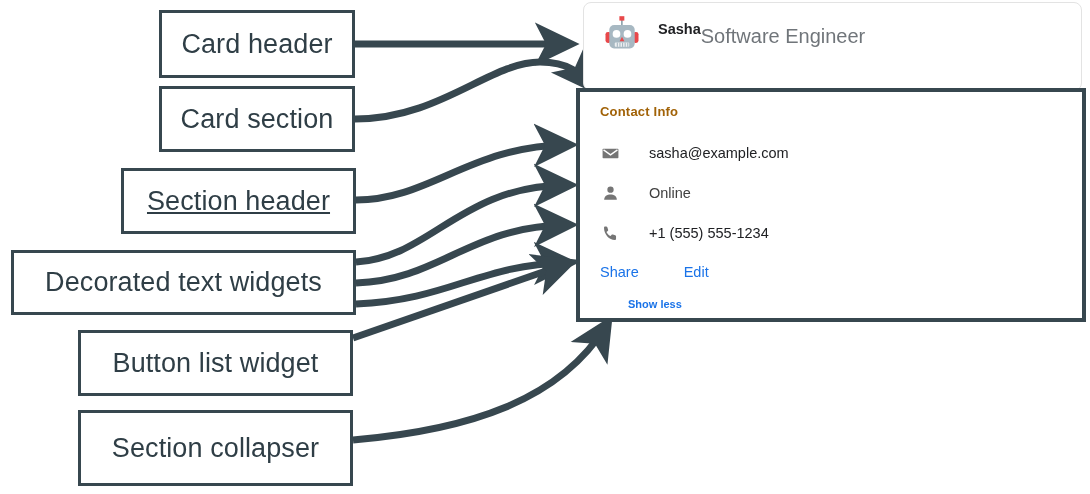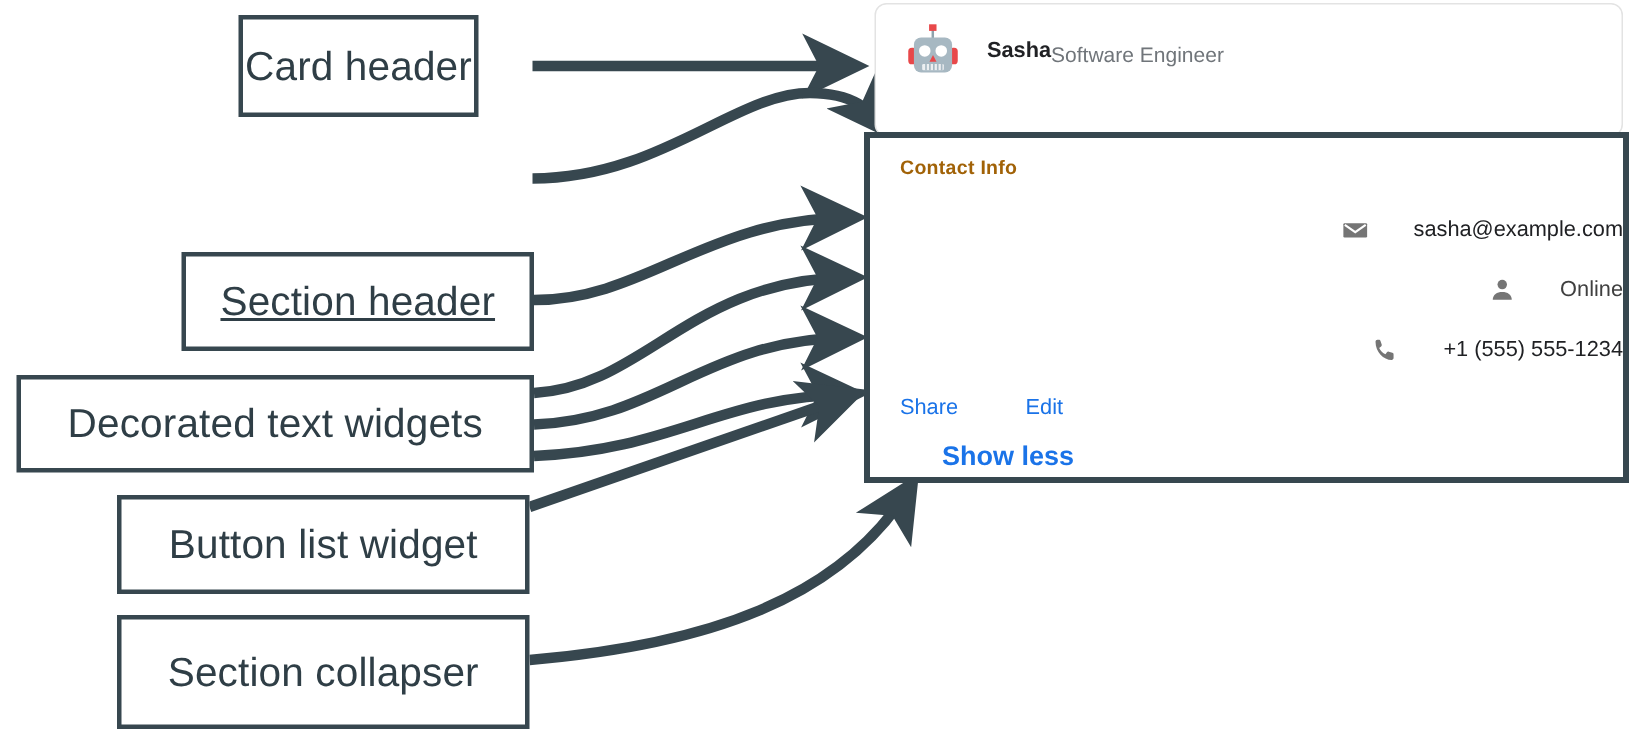"Card header" div.anno-box { width: 160px -> 196px }
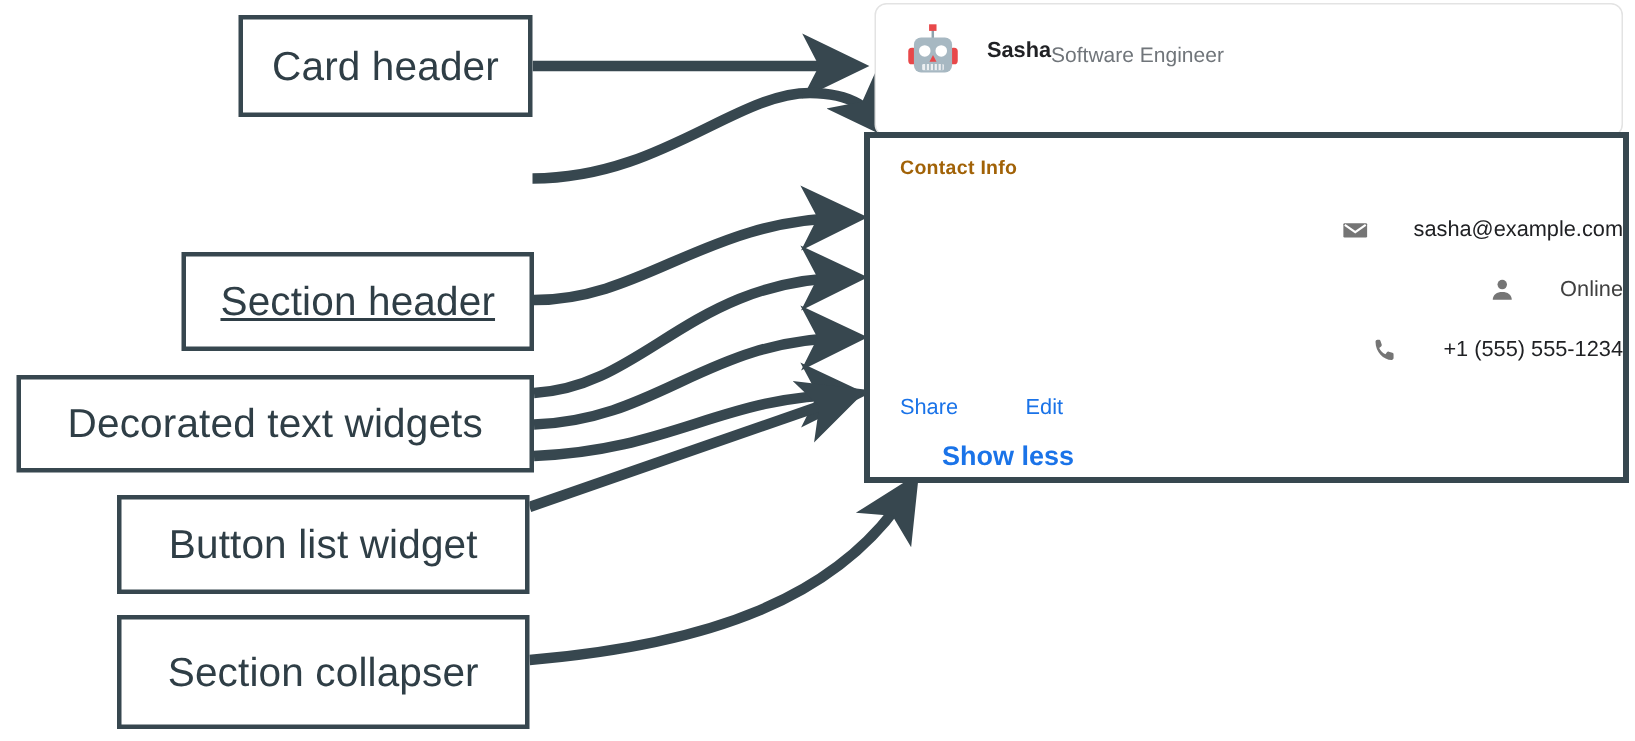"Software Engineer" .card-subtitle { font-size: 14px -> 20px }
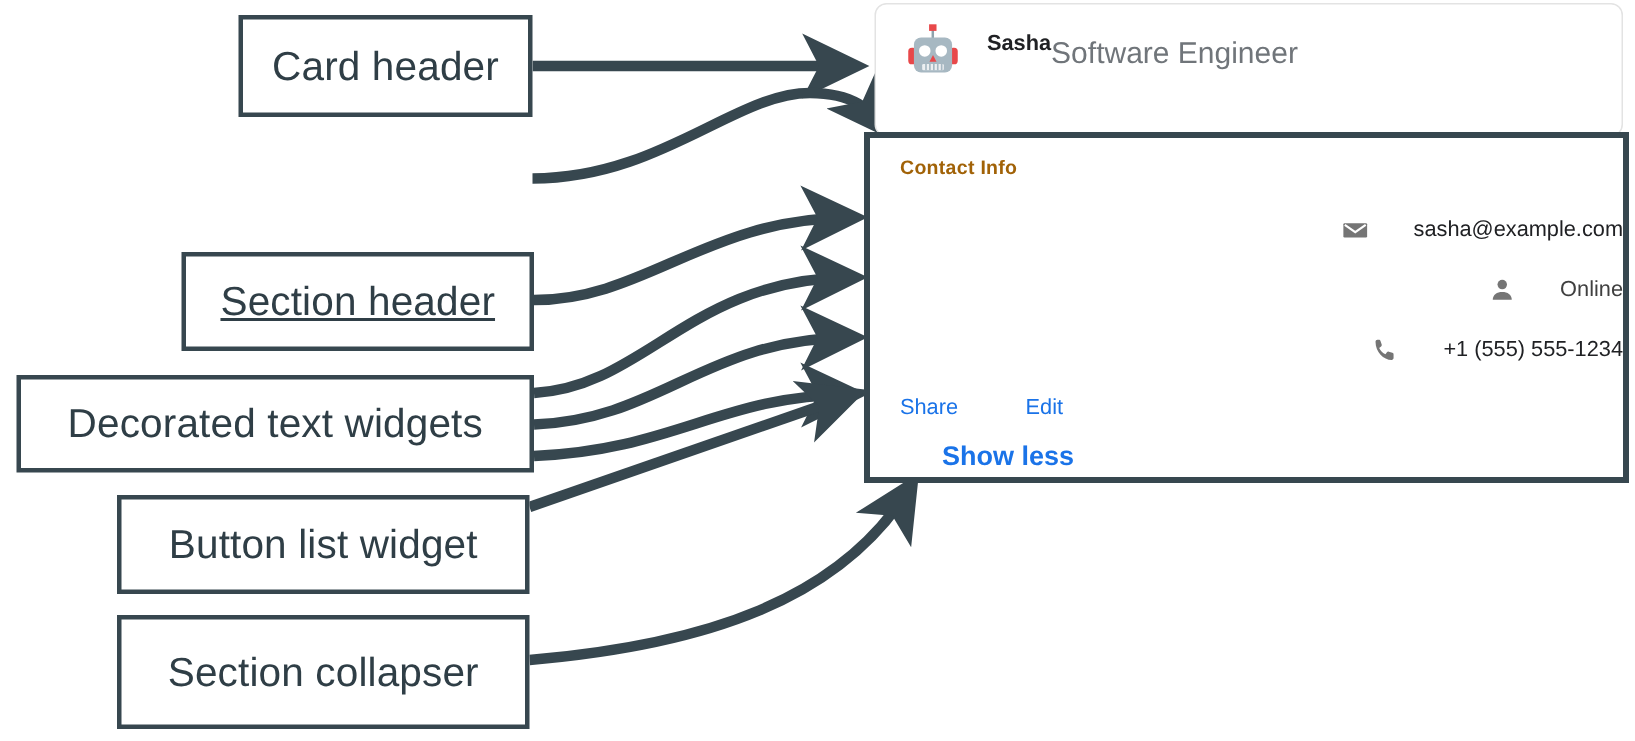"Card section" div.anno-box { html: none -> <div> <span>Card section</span> </div> }
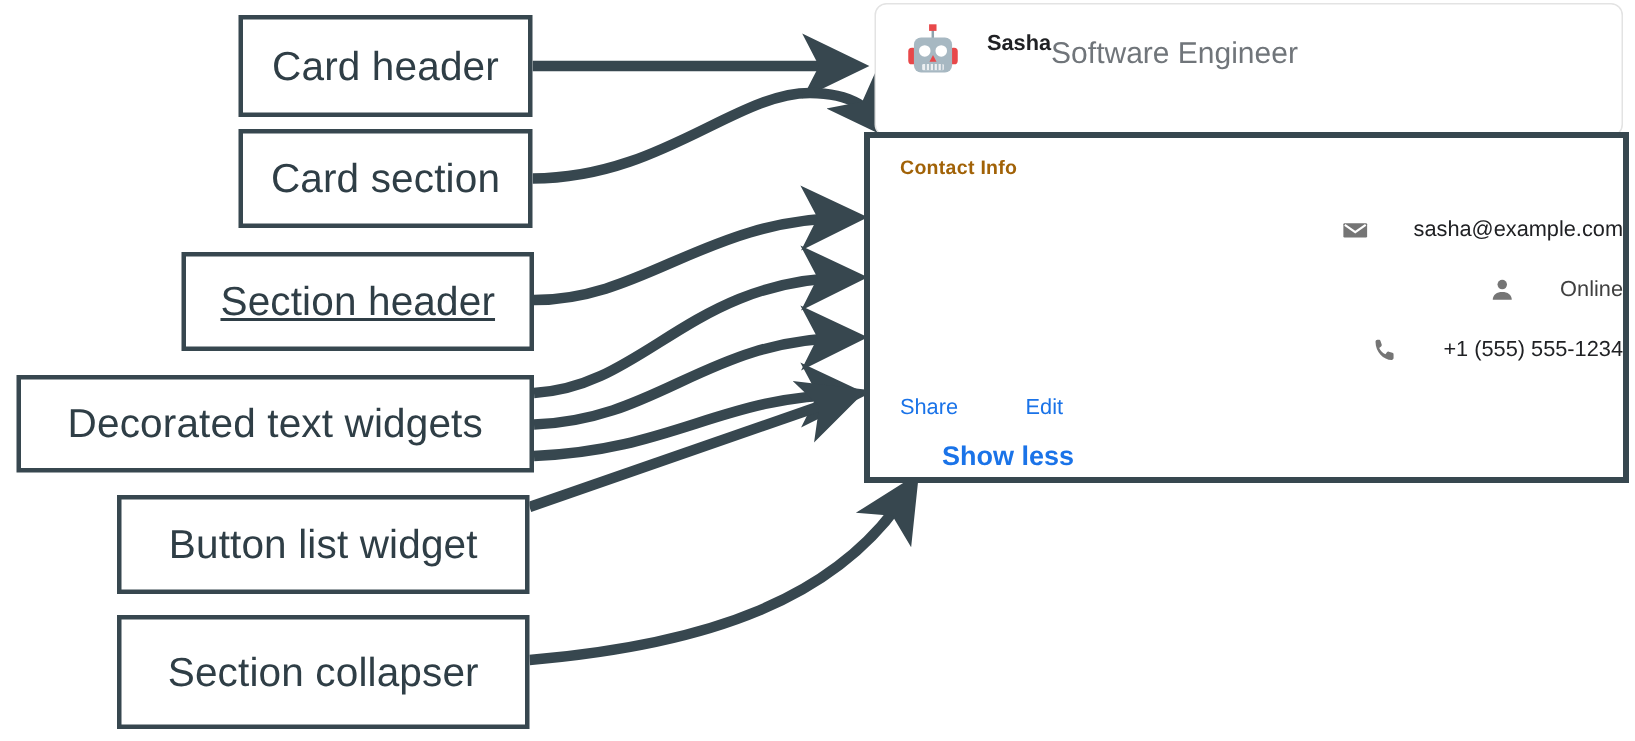"sasha@example.com" .row { justify-content: flex-end -> none }
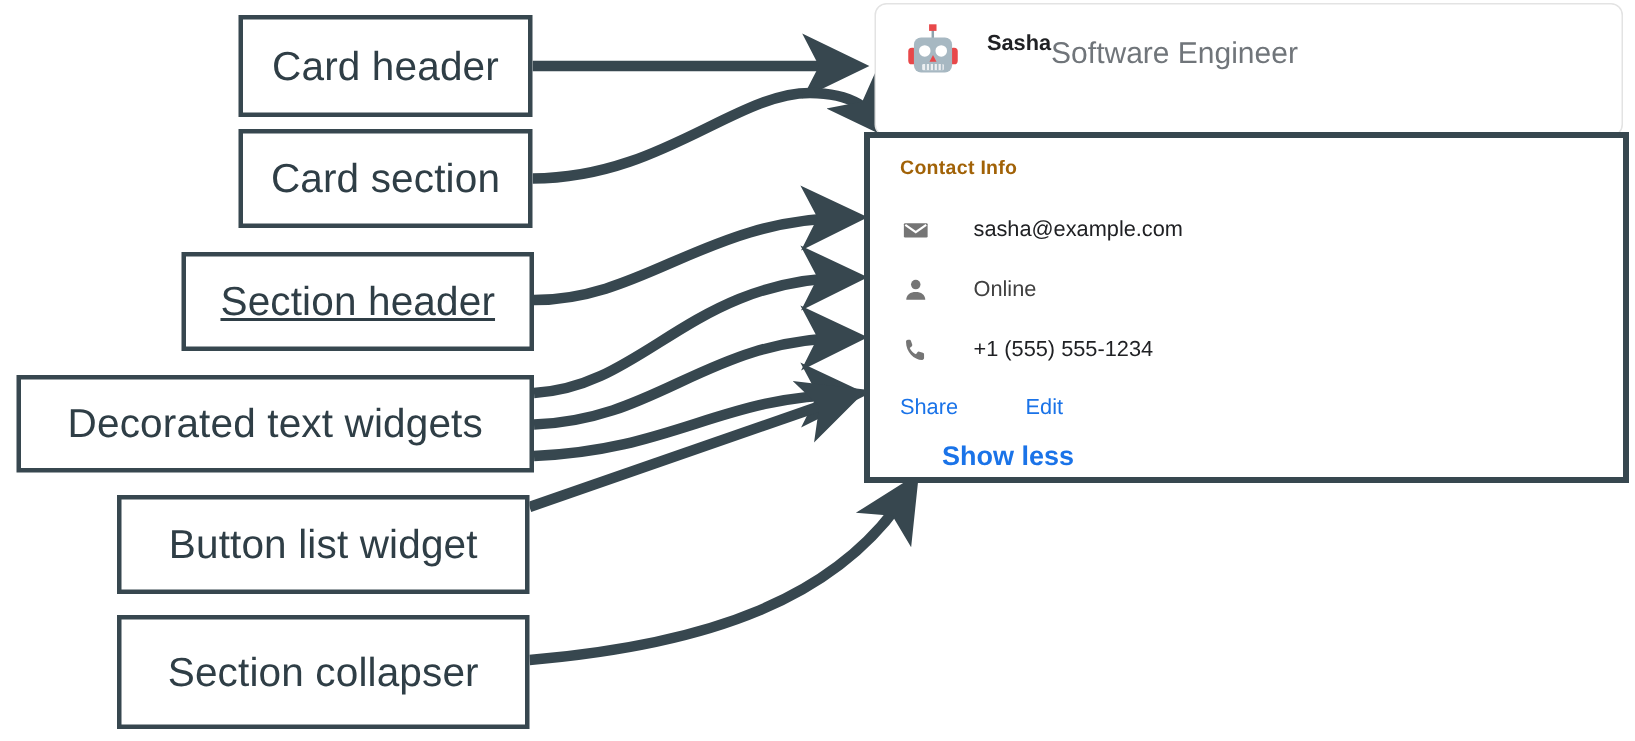"Show less" .collapser { font-size: 18px -> 11px }
